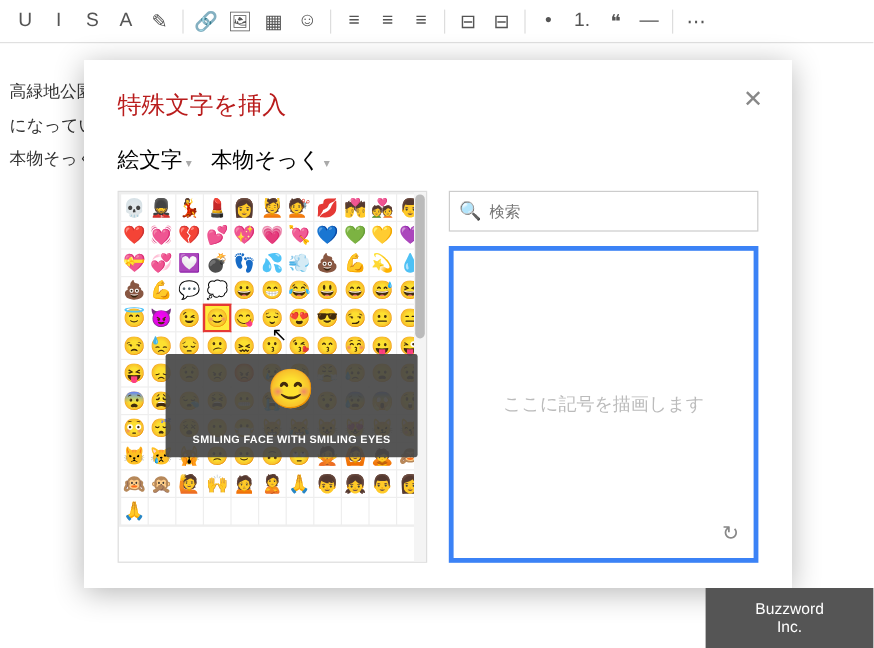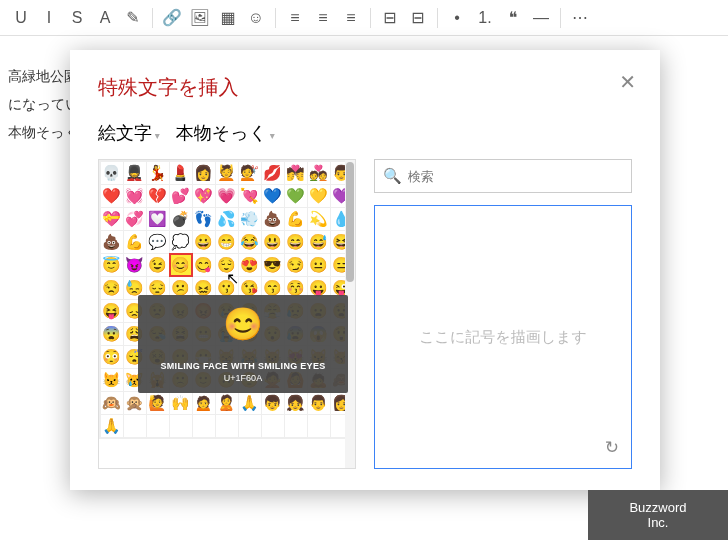"ここに記号を描画します" .draw-box { border: 1px solid #3b82f6 -> 4px solid #3b82f6 }
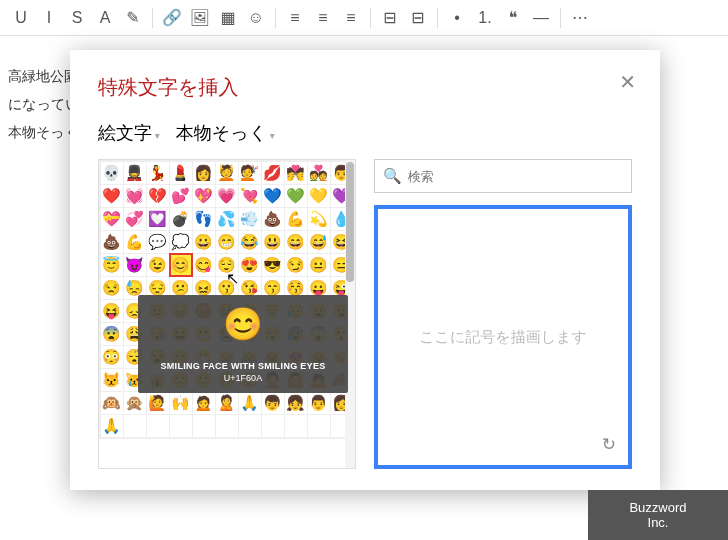"U+1F60A" div.tooltip-code { html: <div>U+1F60A</div> -> none }
